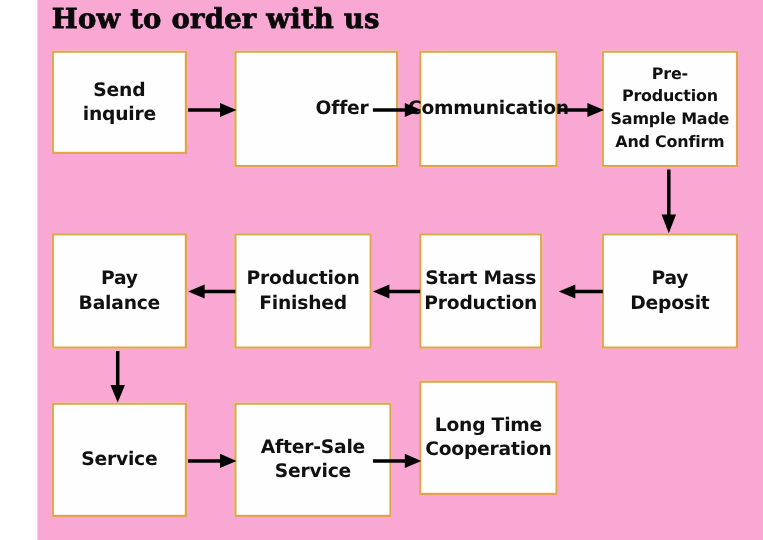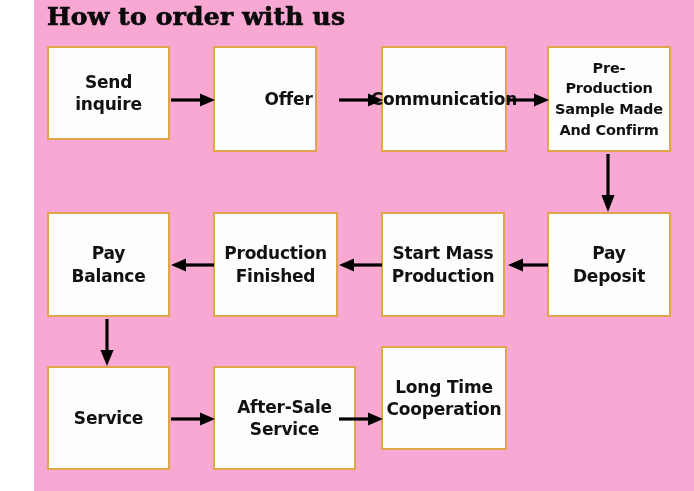"Offer" div.flow-box { width: 104px -> 149px }
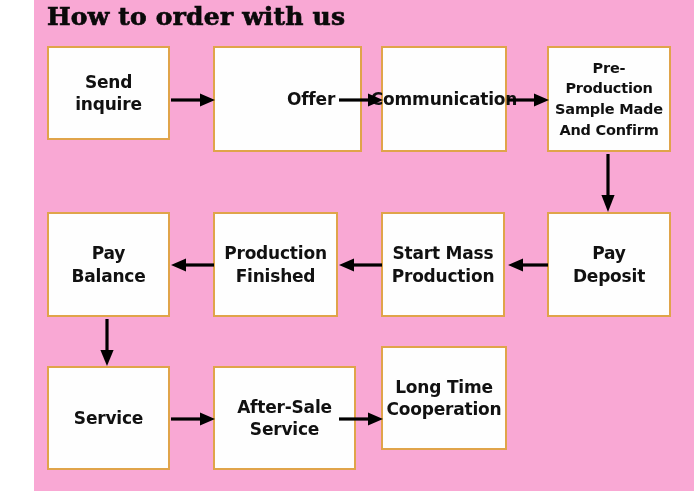"Start Mass" div.flow-box { width: 124px -> 112px }
